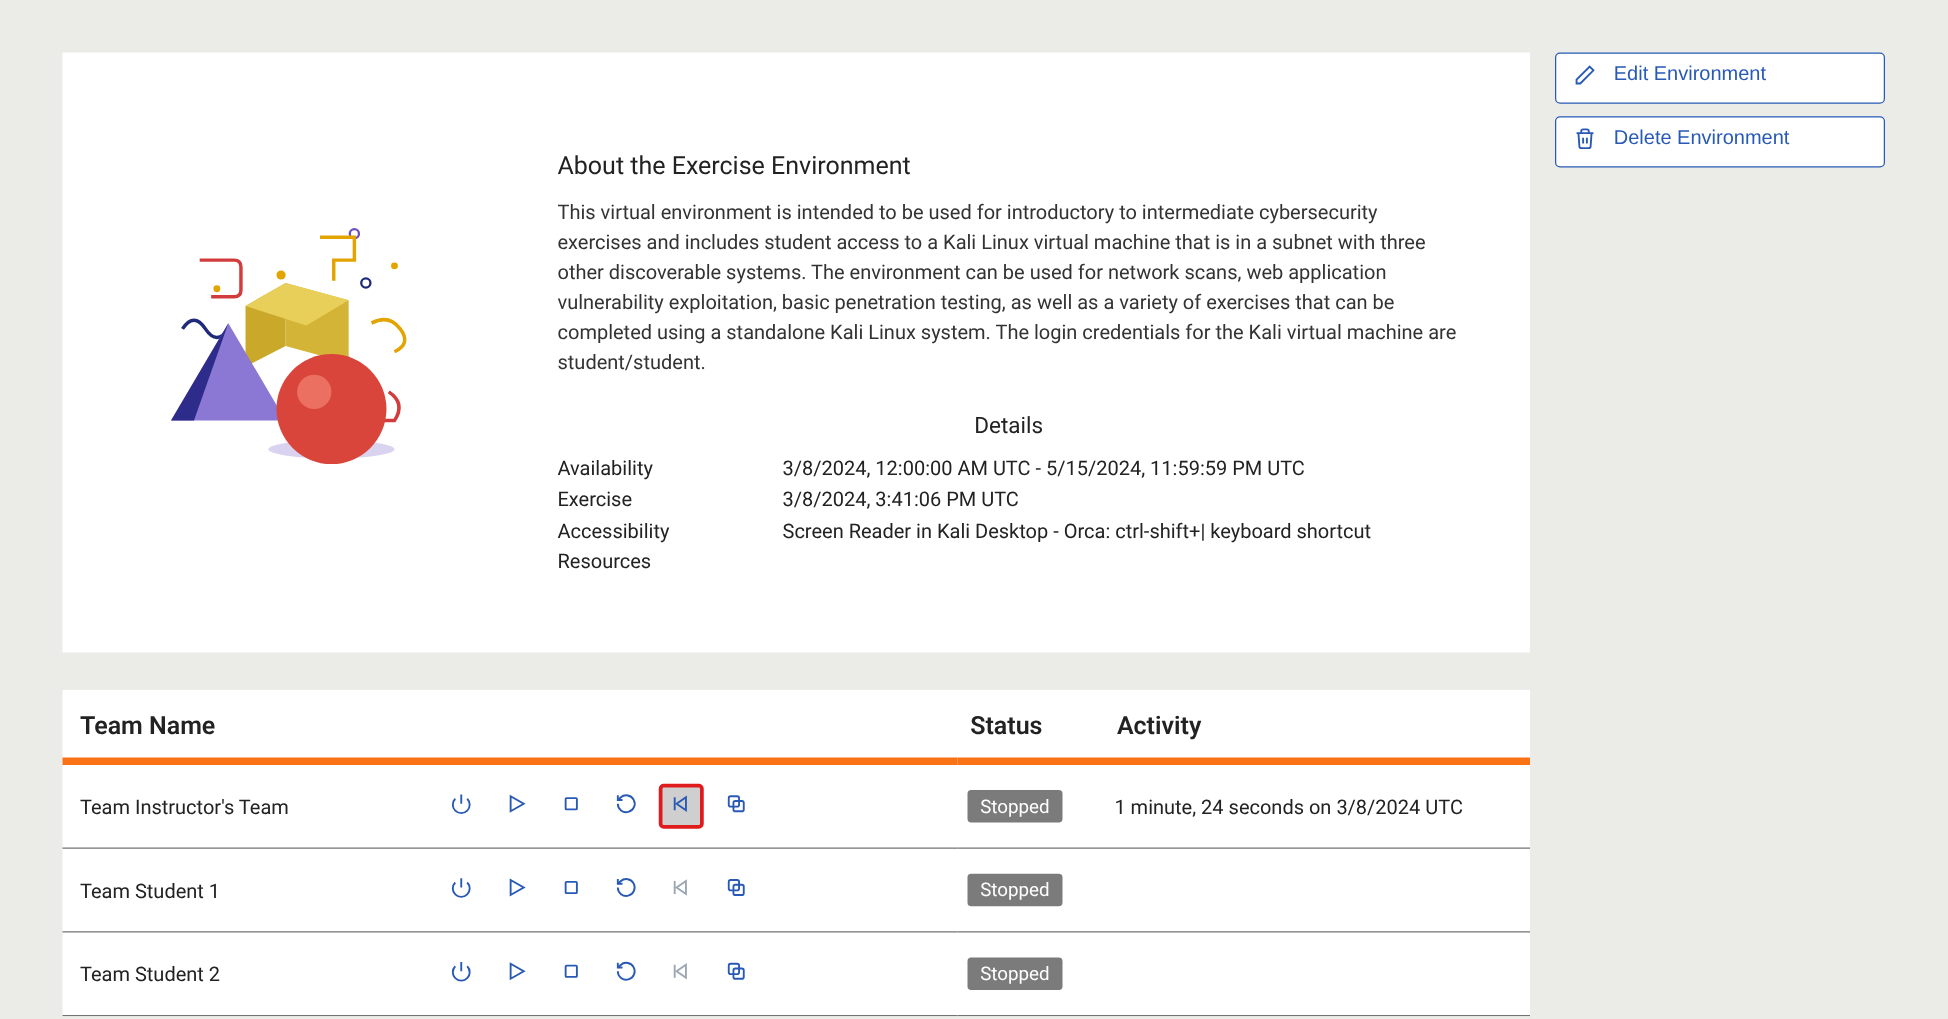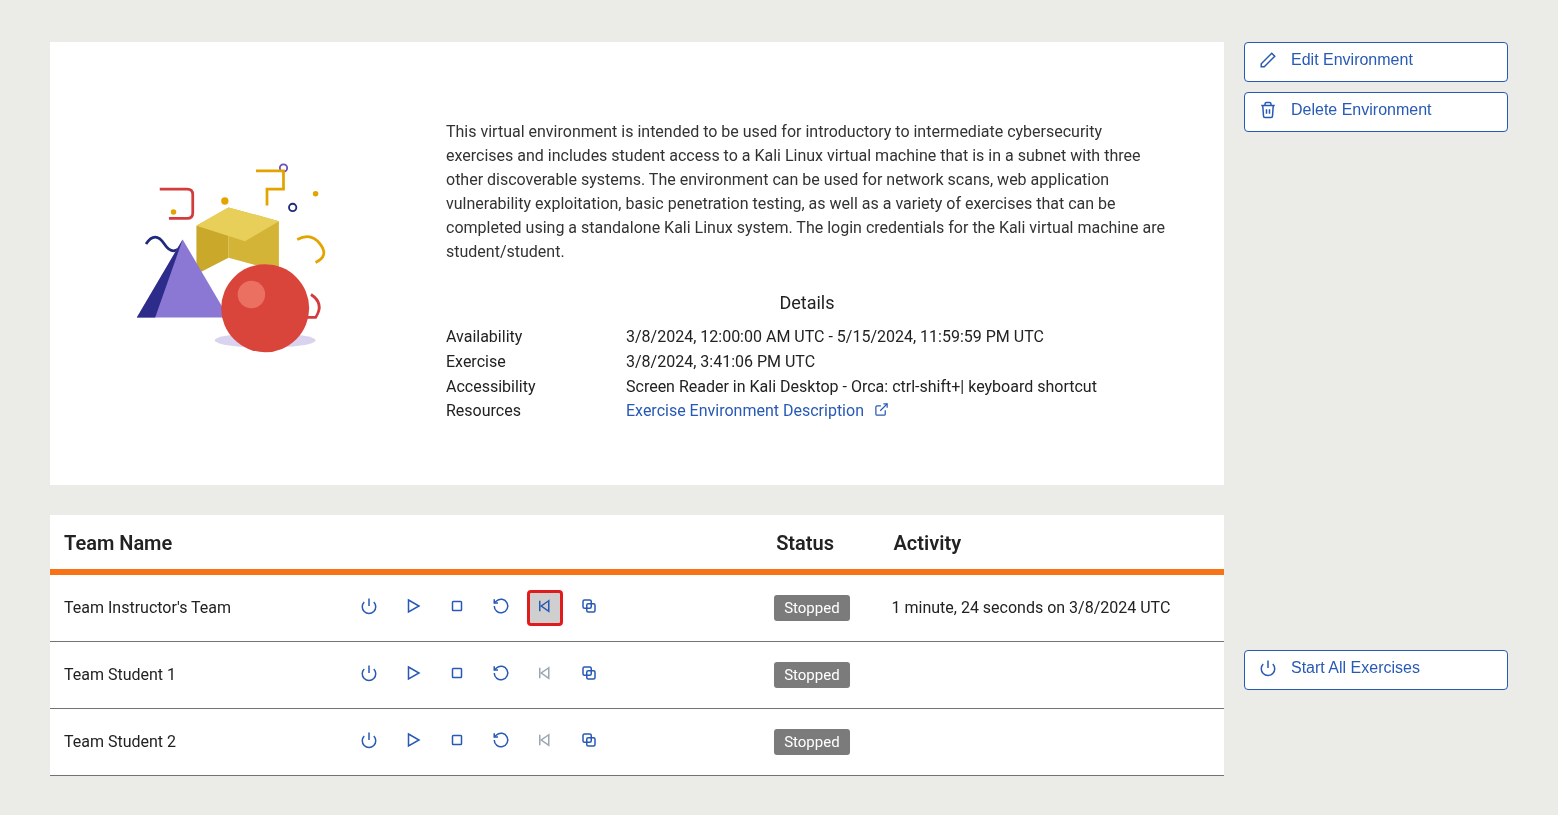"About the Exercise Environment" h2 { html: none -> <h2>About the Exercise Environment</h2> }
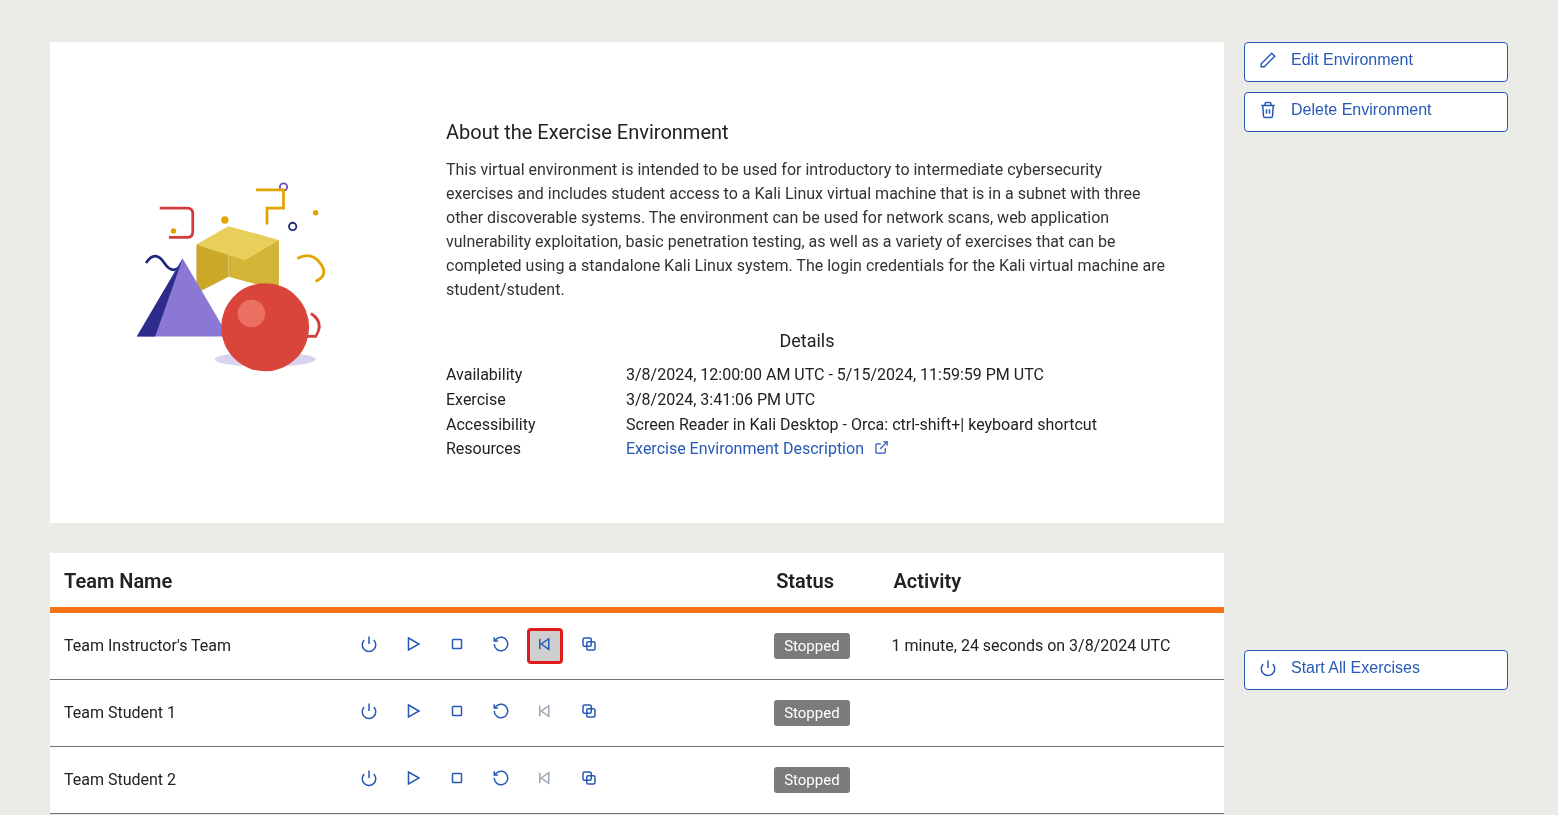"Exercise Environment Description" span.value { html: <span> <a> <span>Exercise Environment Description</span> <span> <svg> <path></path> <polyline></polyline> <line></line> </svg> </span> </a> </span> -> none }
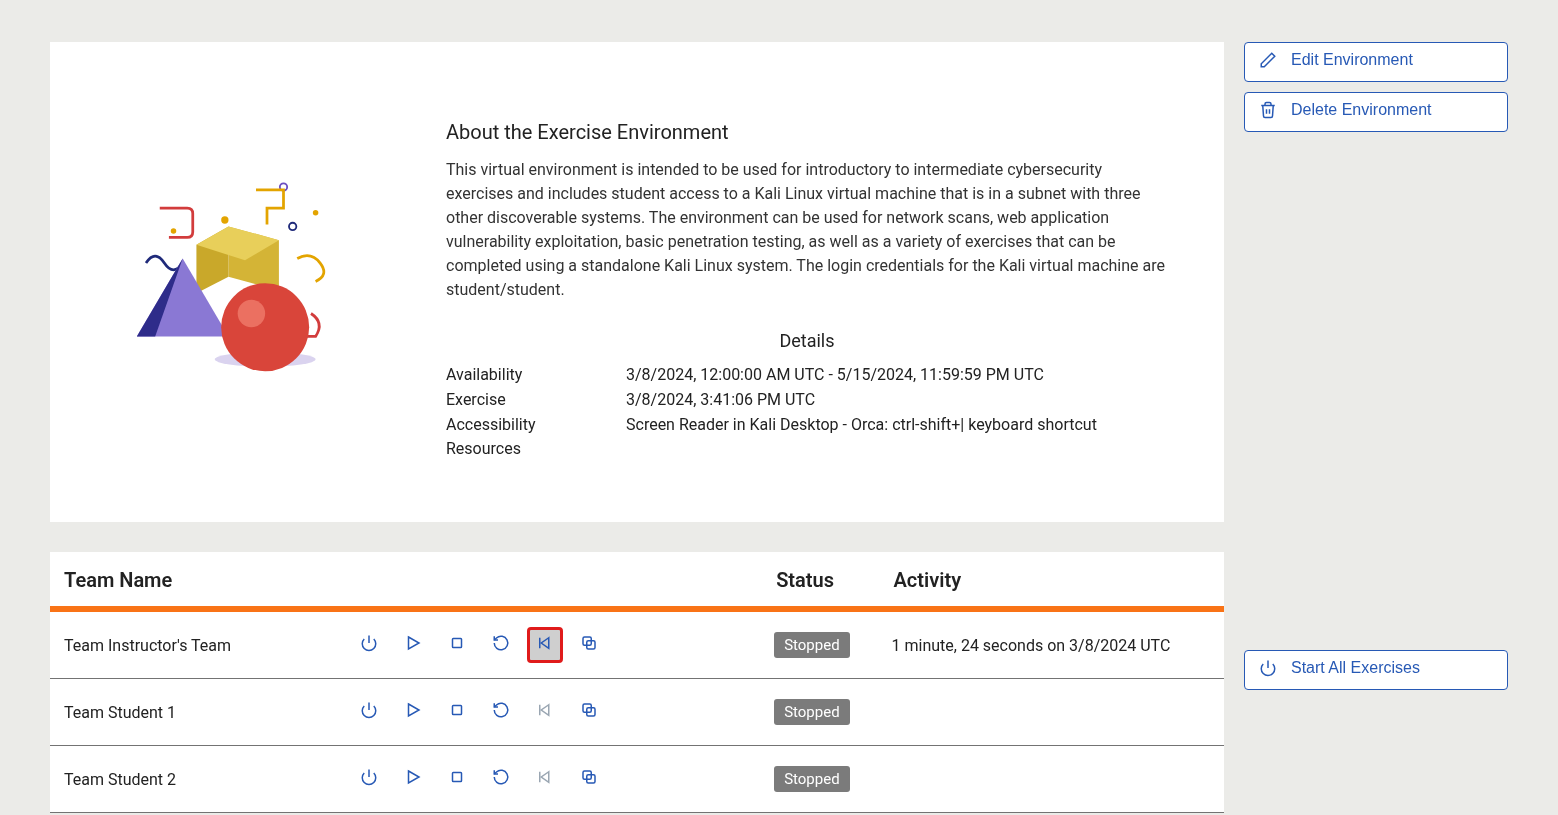"Start All Exercises" button.side-btn { html: <button> <span> <svg> <path></path> <line></line> </svg> </span> <span>Start All Exercises</span> </button> -> none }
